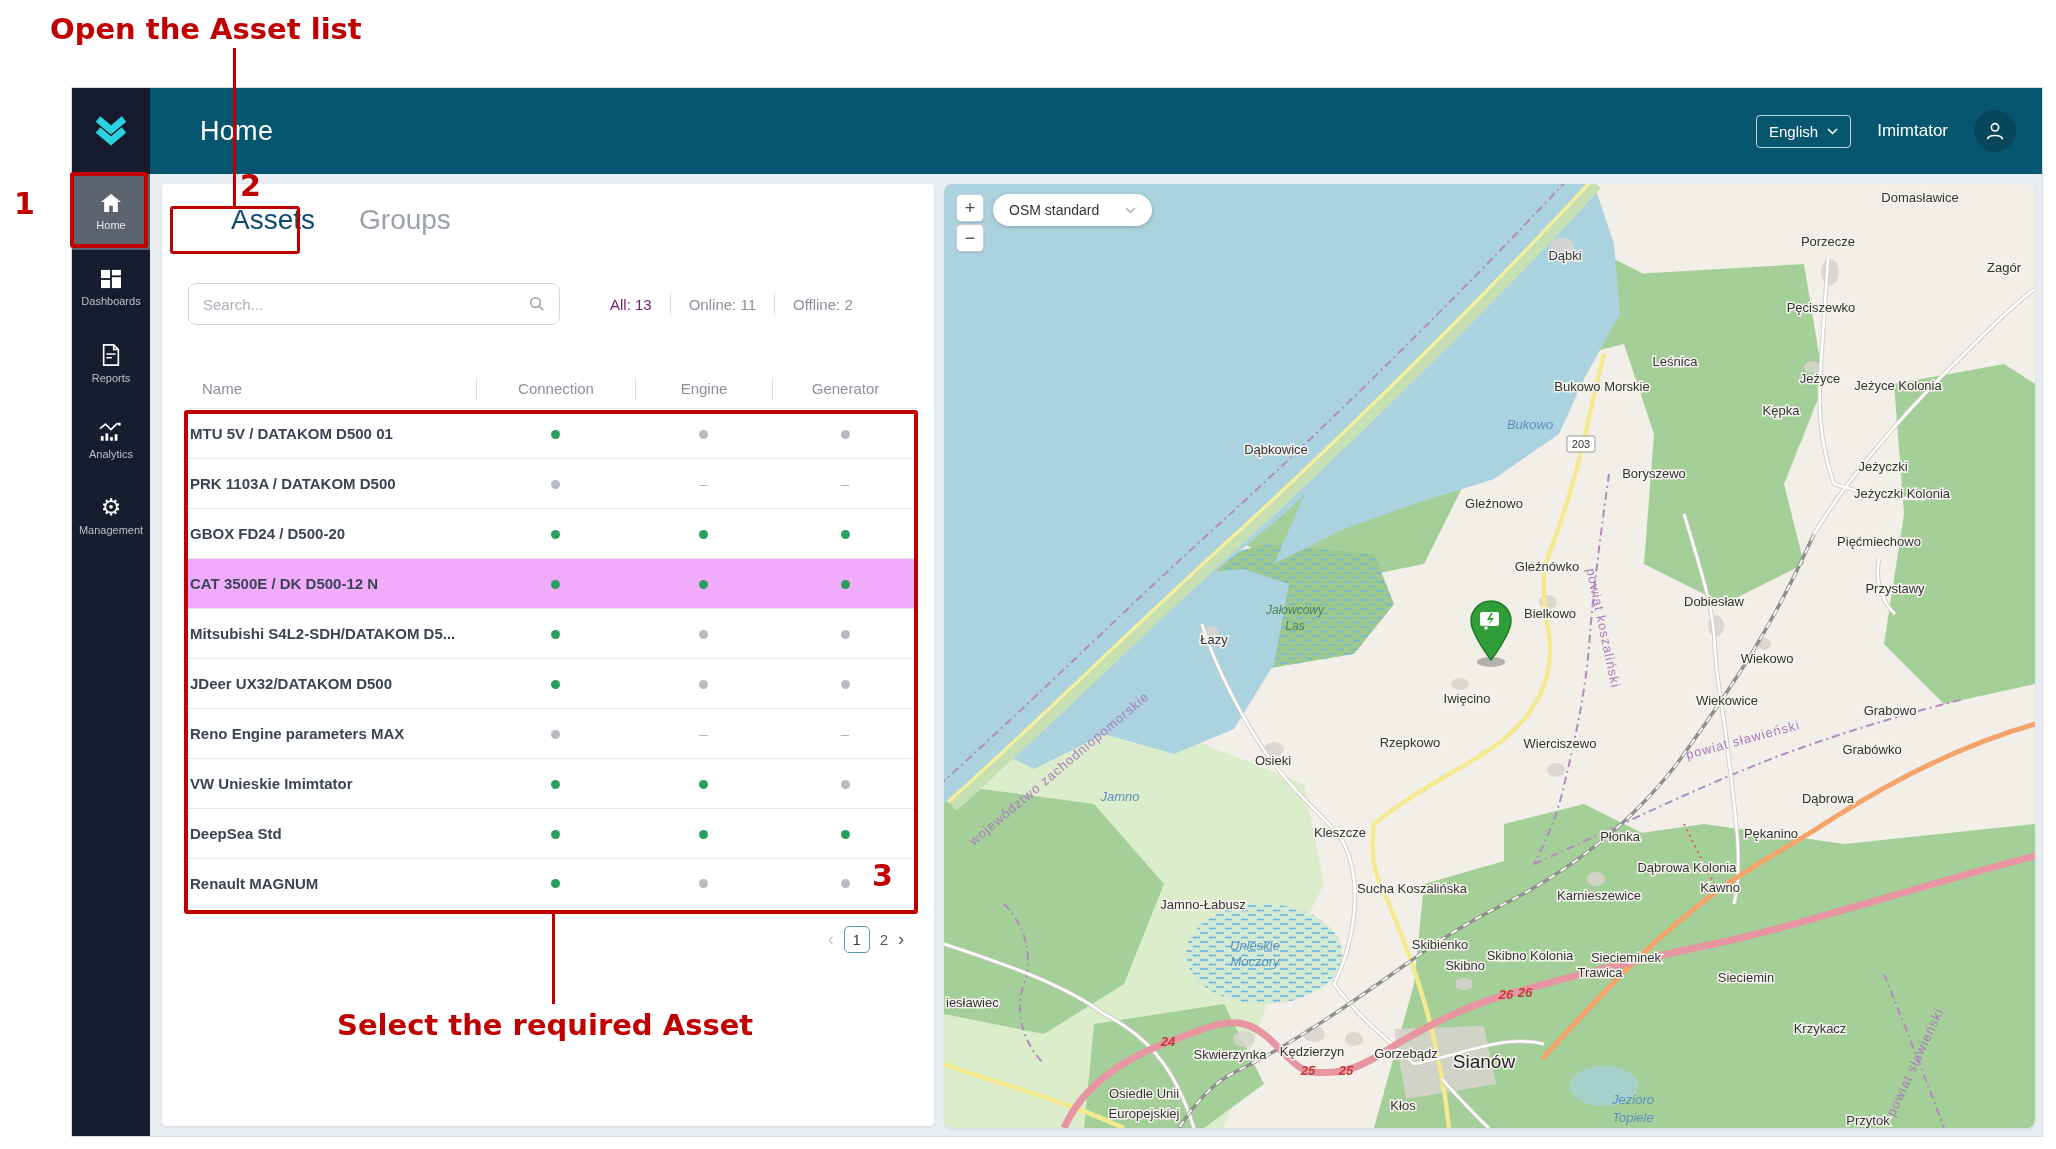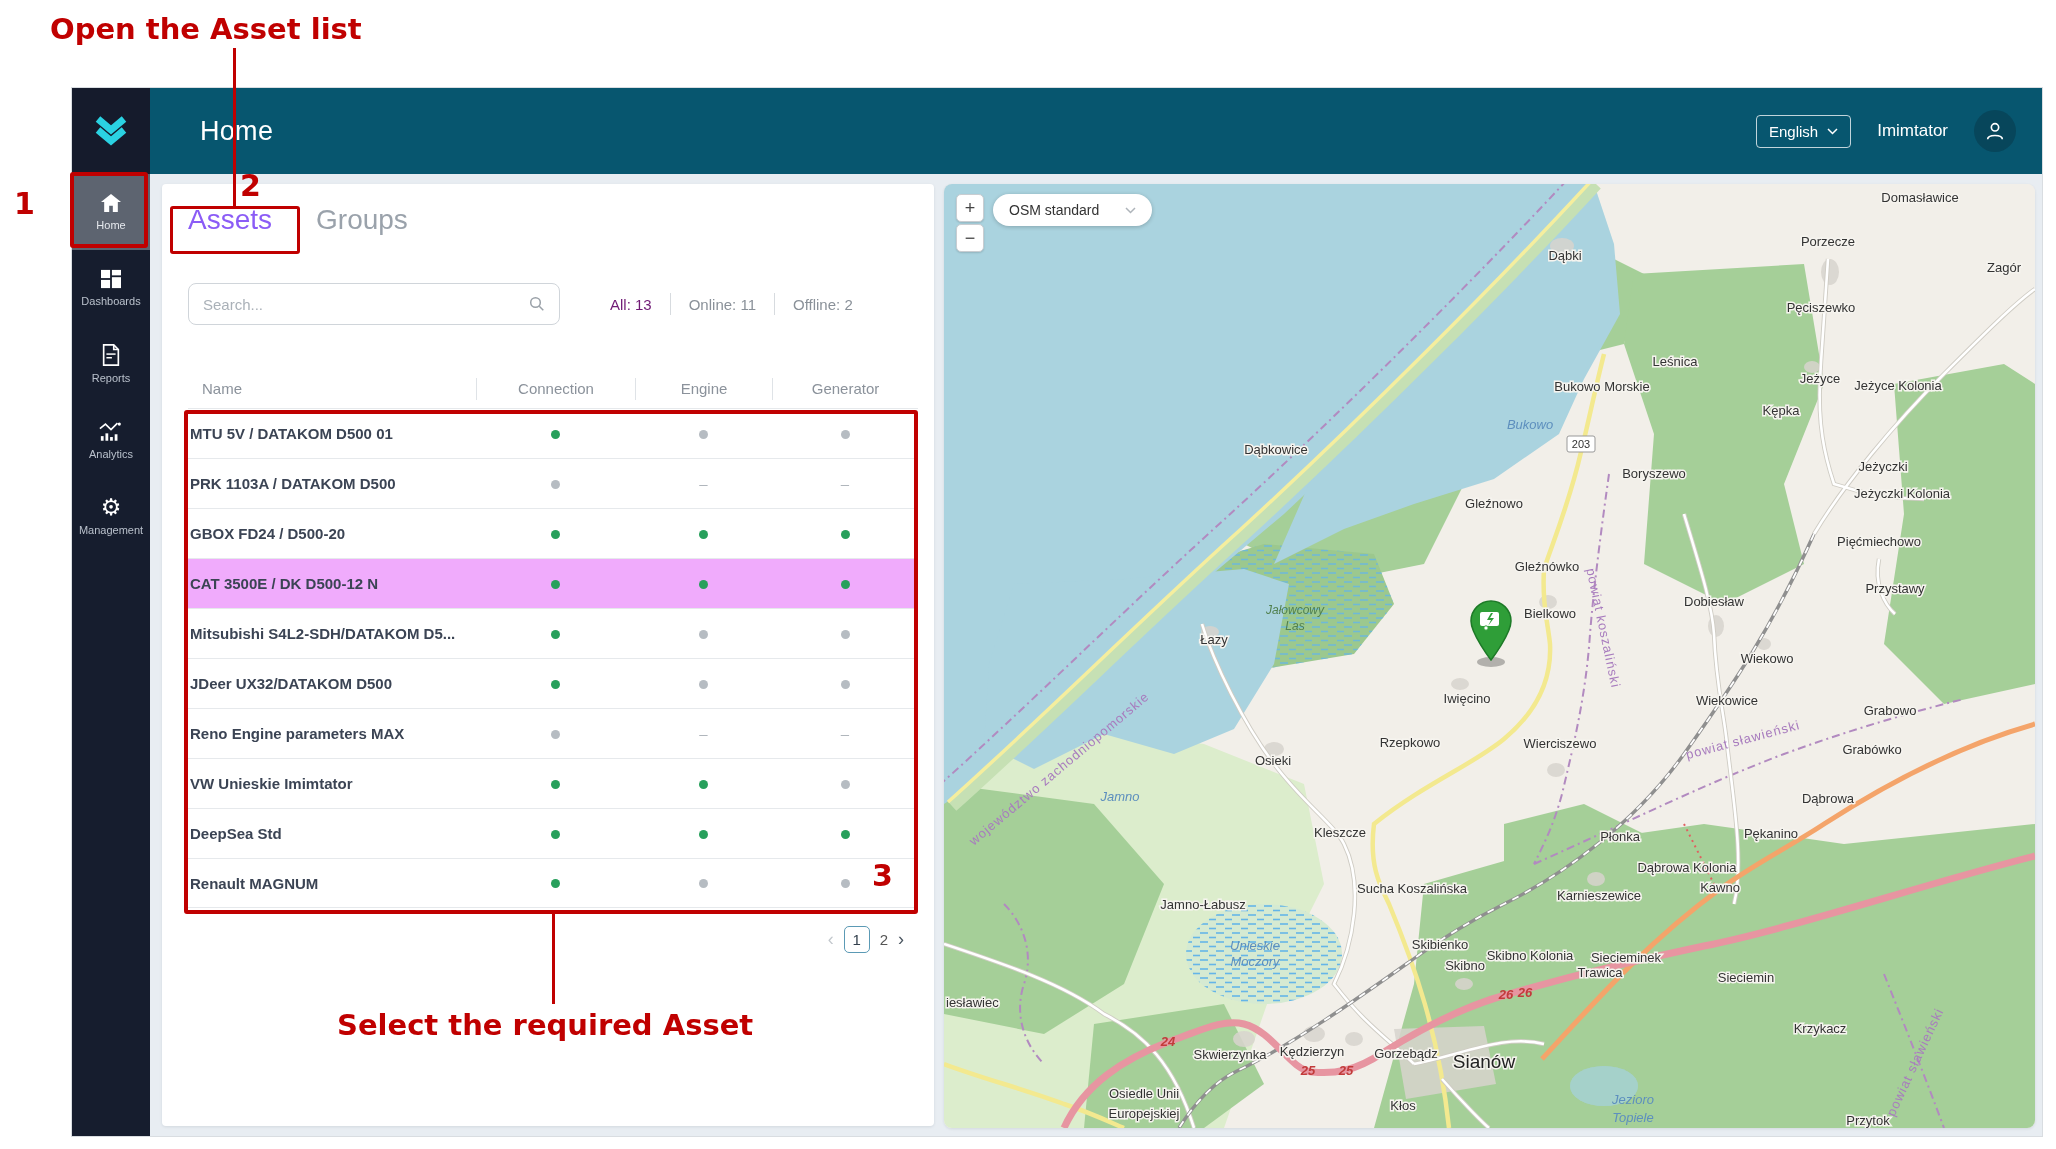"Assets" .tab-active { color: #8b5cf6 -> #0c4a6e; margin-left: none -> 43px }
